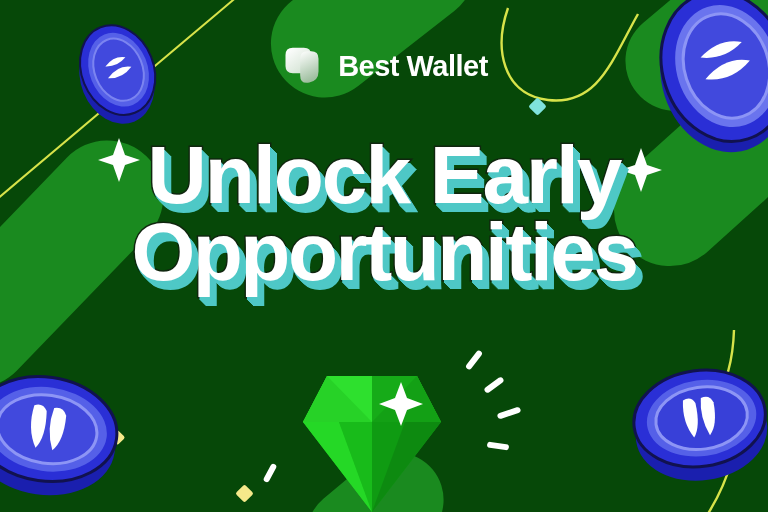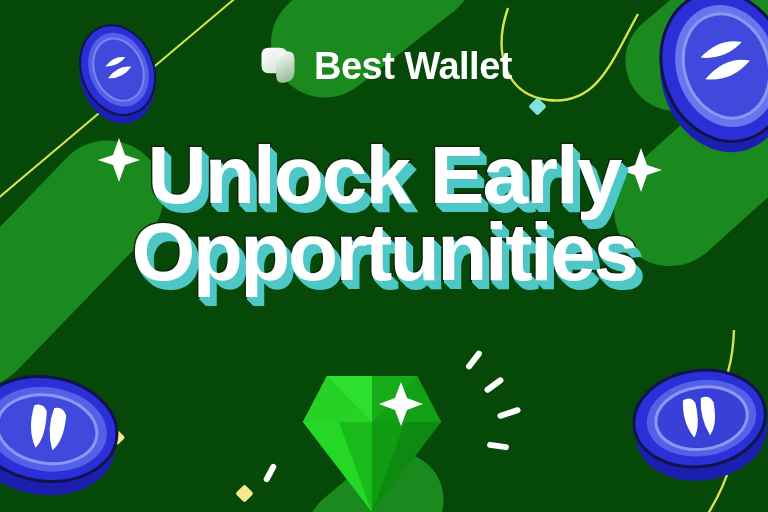"Best Wallet" .logo-text { font-size: 38px -> 29px }
